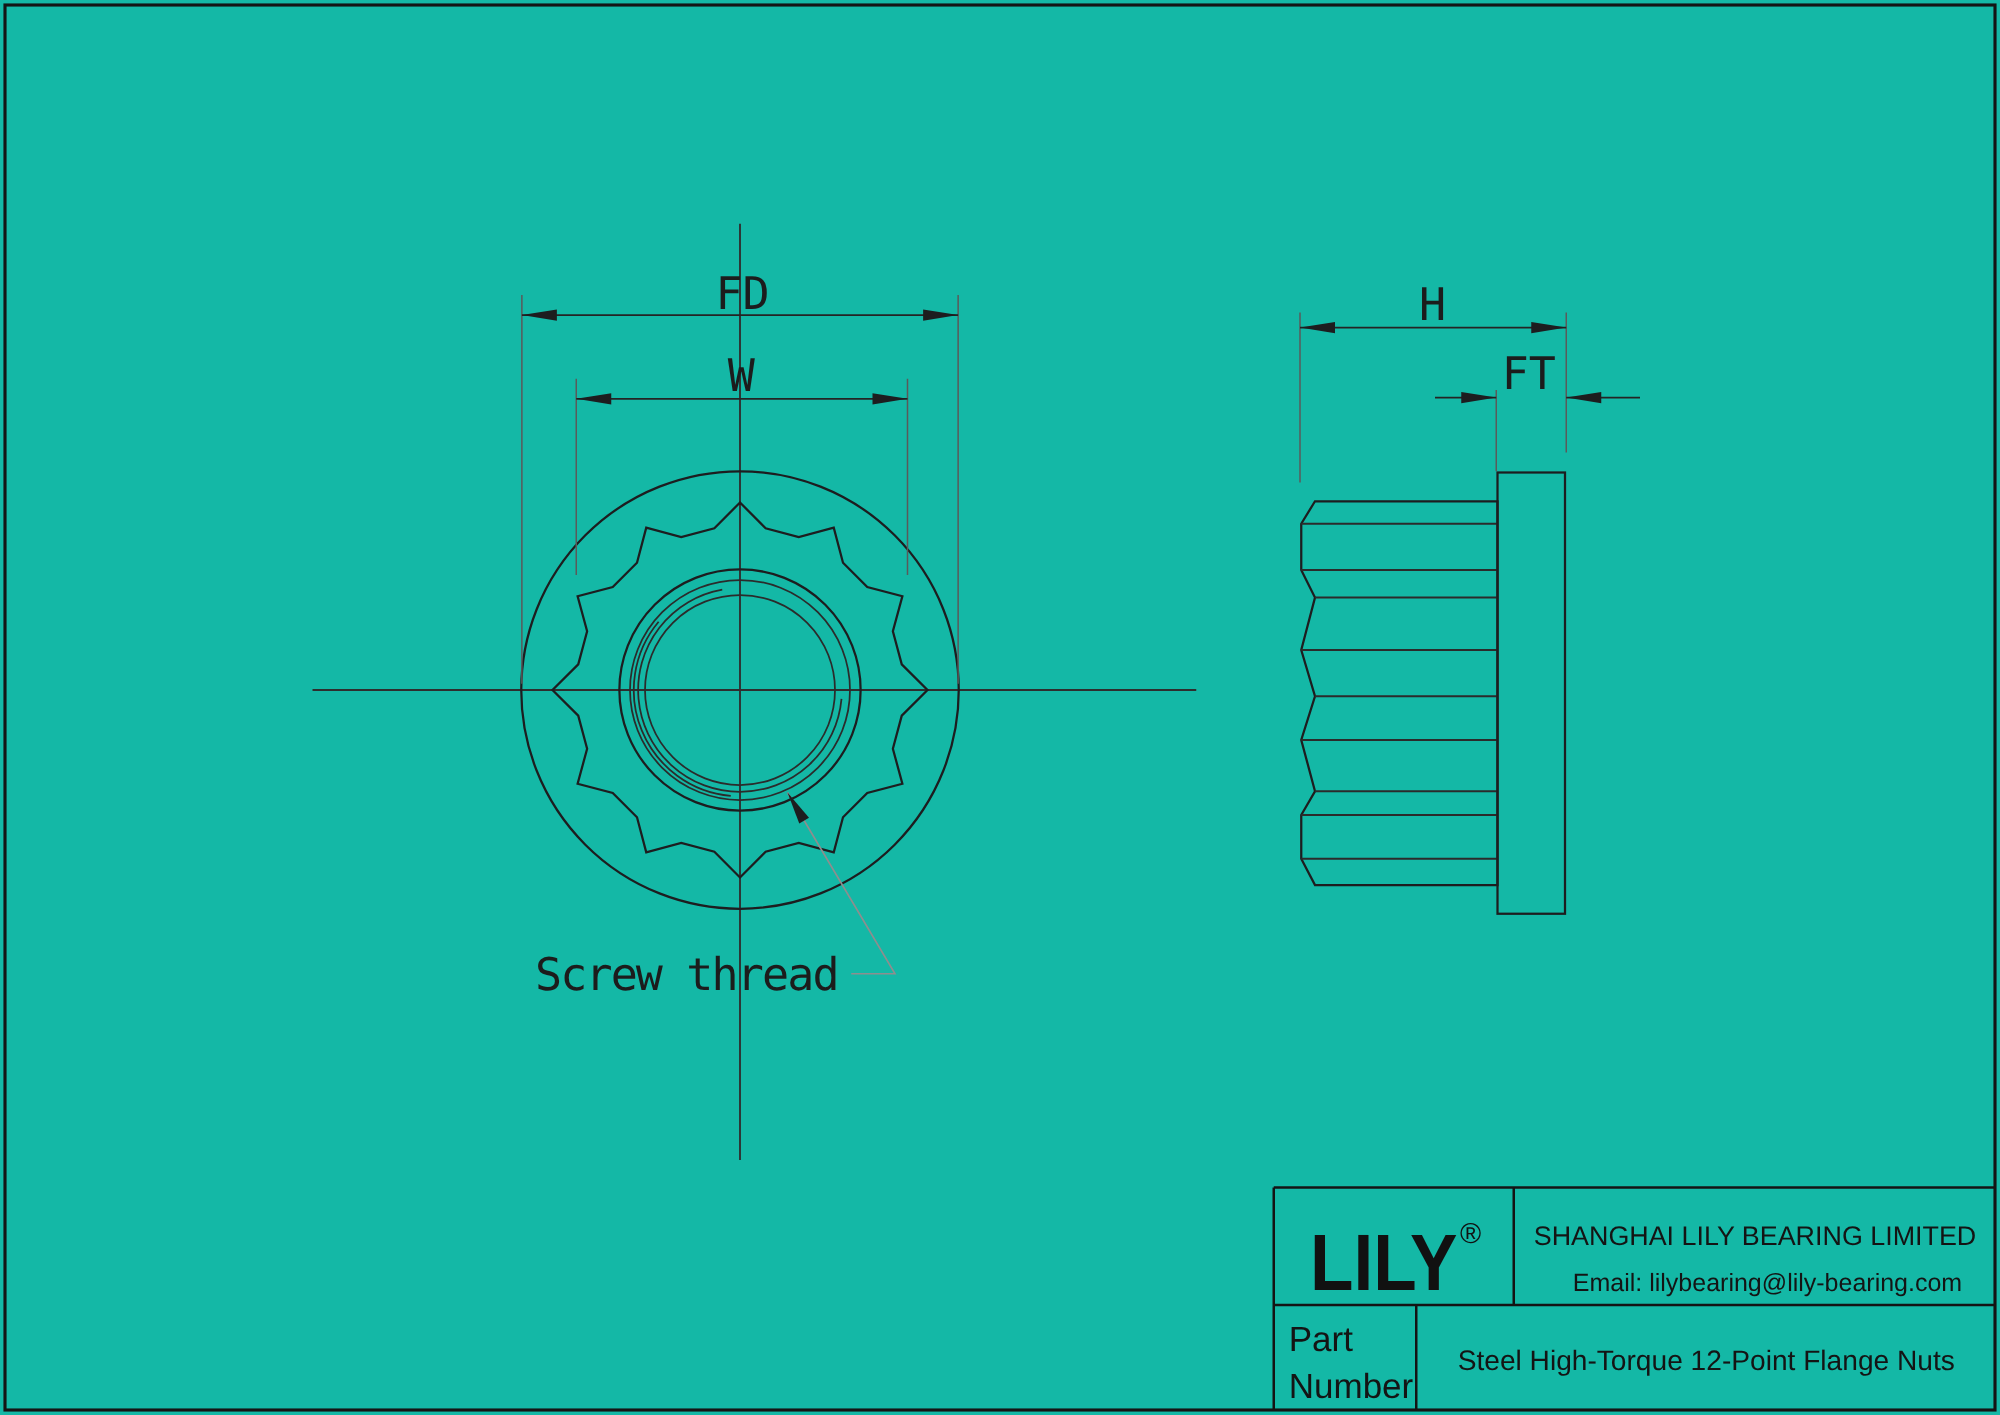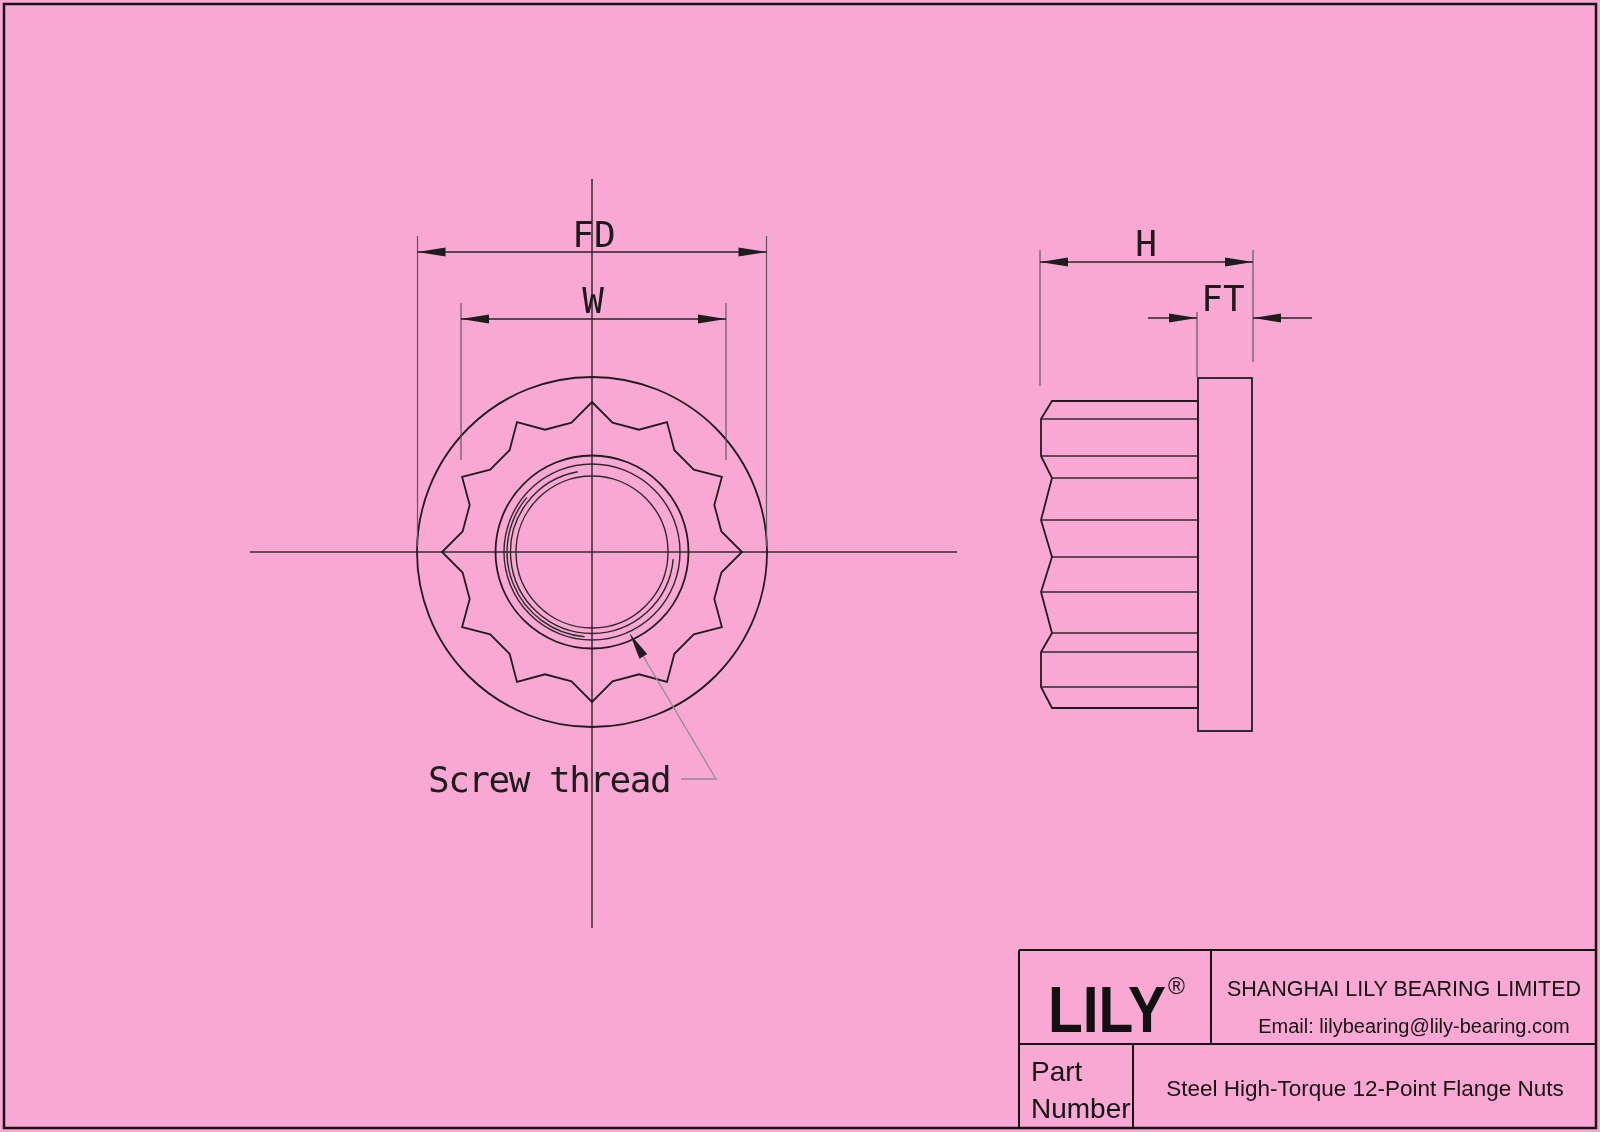"FD" .page { background: #f9a8d4 -> #14b8a6 }
